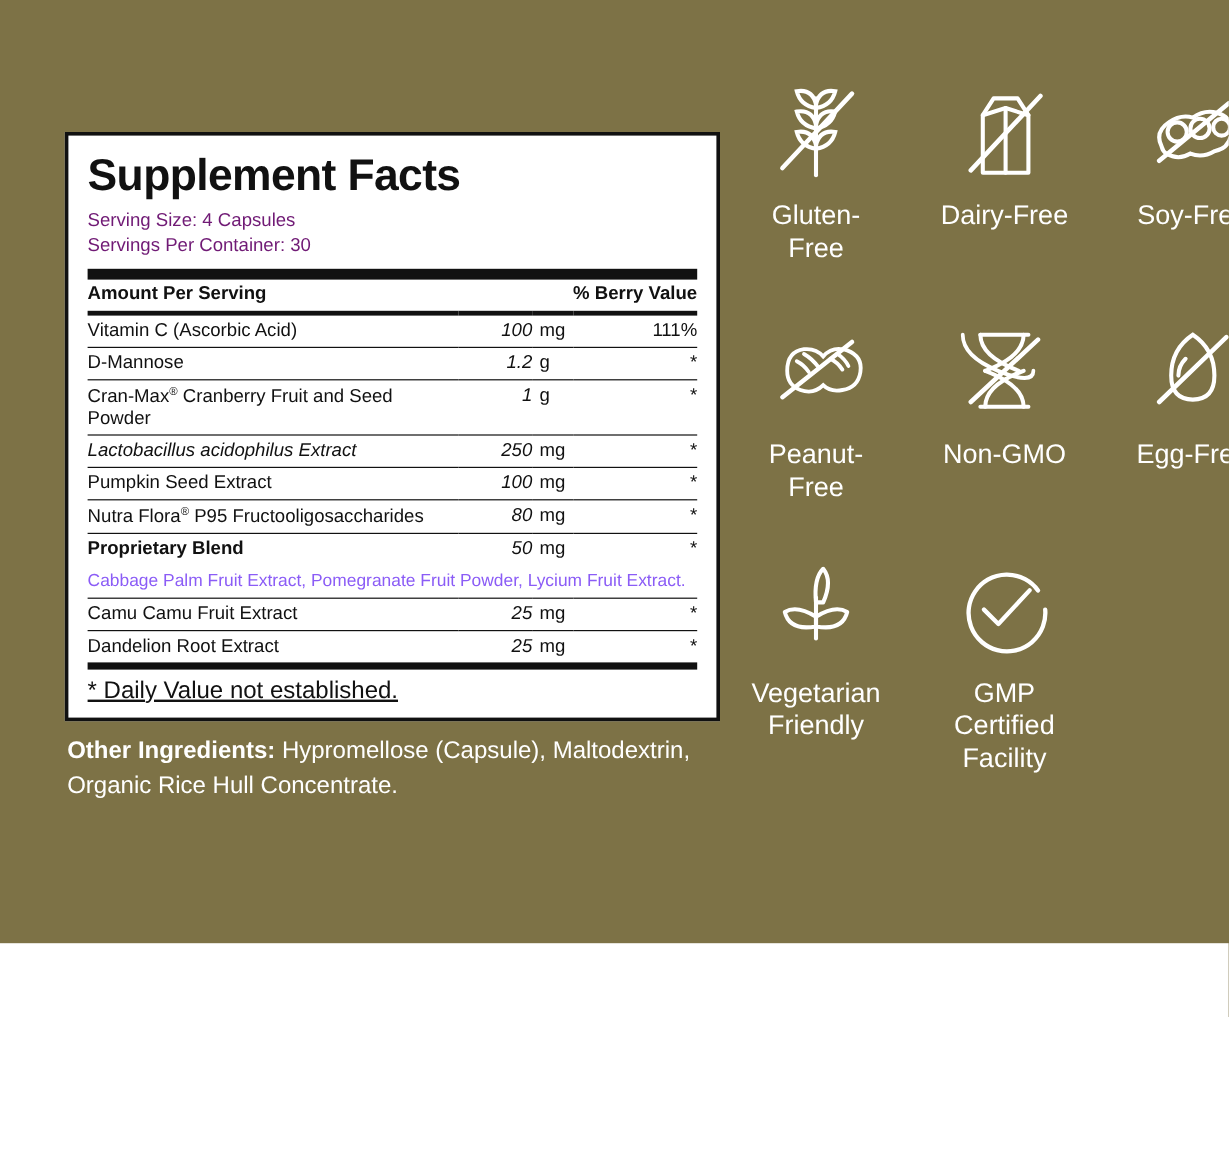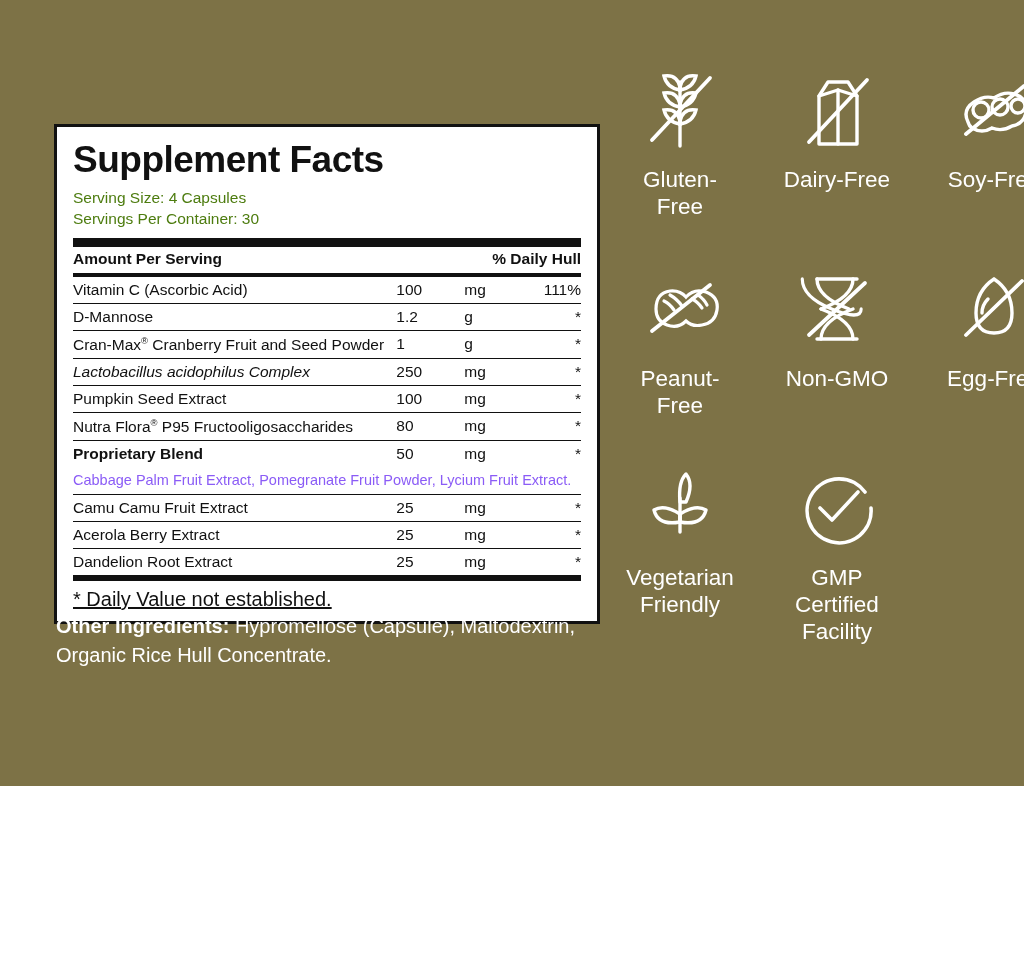"Supplement Facts" .sf-panel { top: 124px -> 110px }
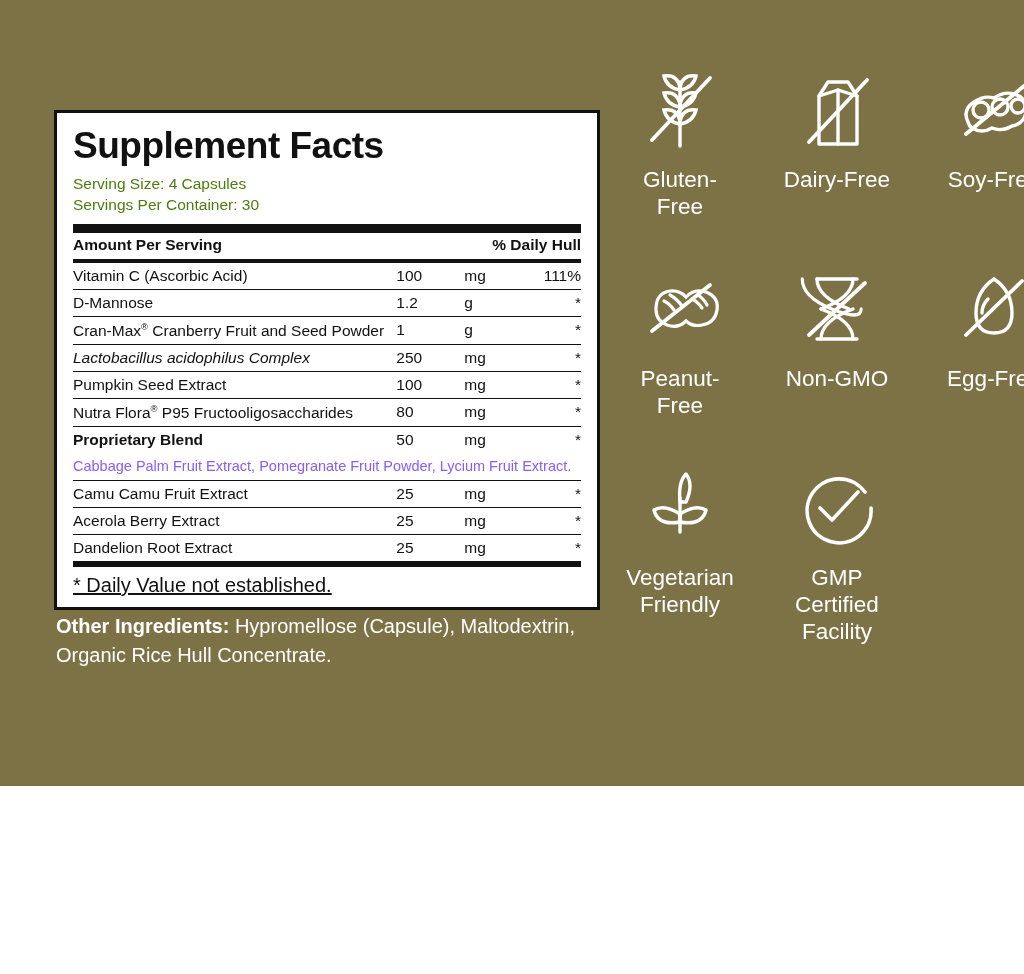"Serving Size: 4 Capsules" .sf-serv { color: #4d7c0f -> #701a75 }
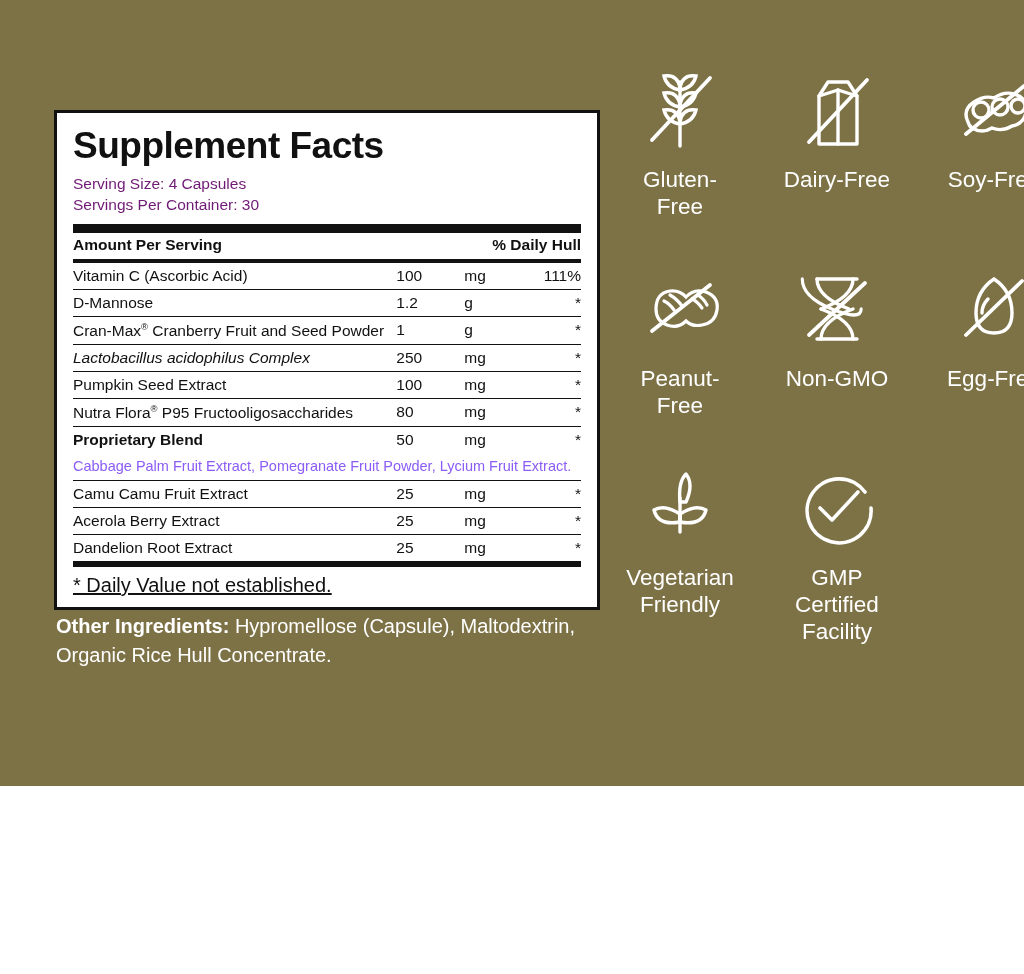"% Daily Hull" td.col-dv { text: Daily Hull -> Berry Value }
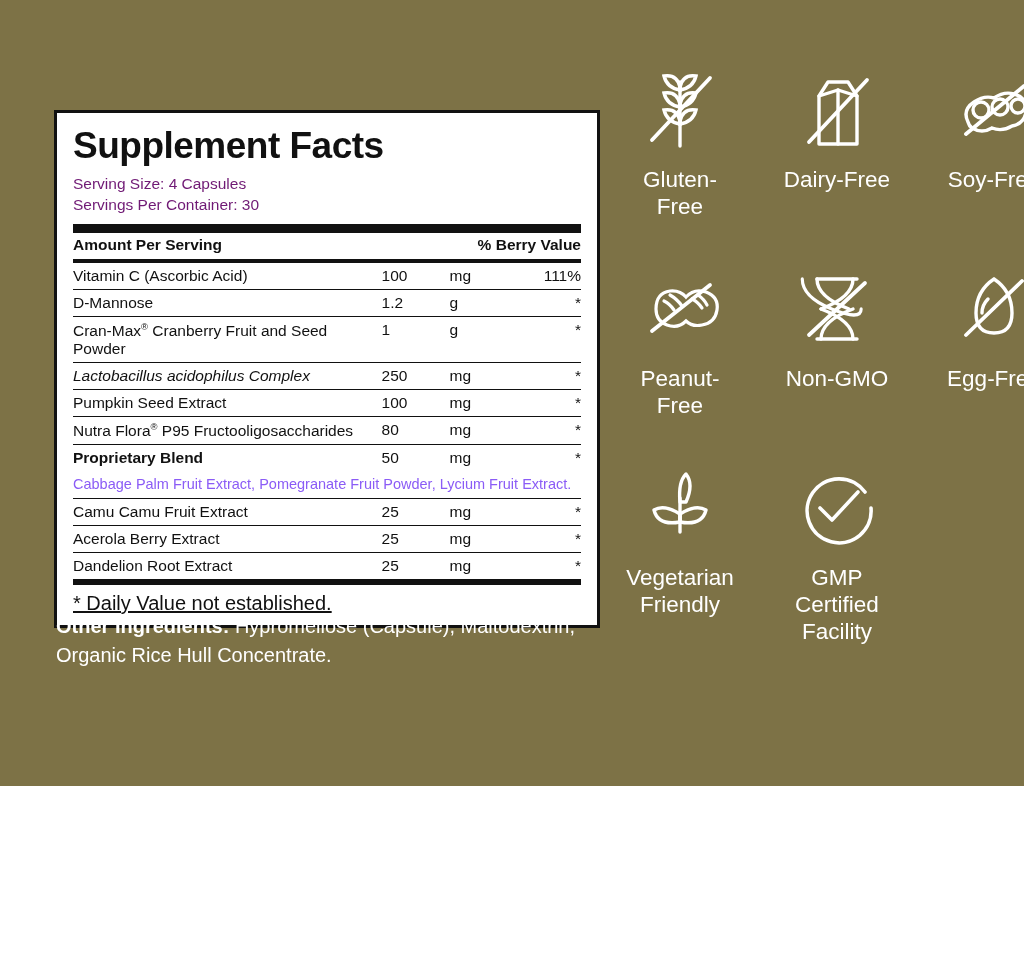"100" .col-amt { font-style: none -> italic; text-align: none -> right }
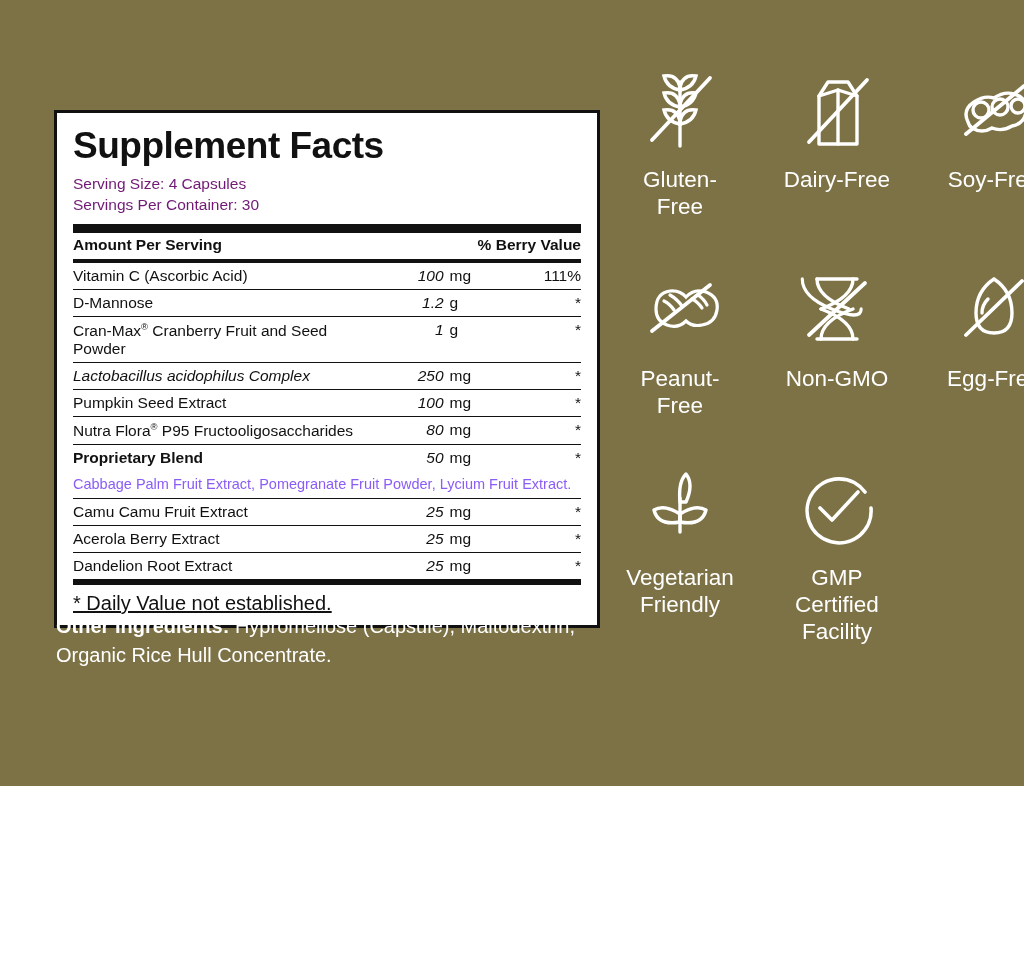"Lactobacillus acidophilus Complex" span.italic { text: Complex -> Extract }
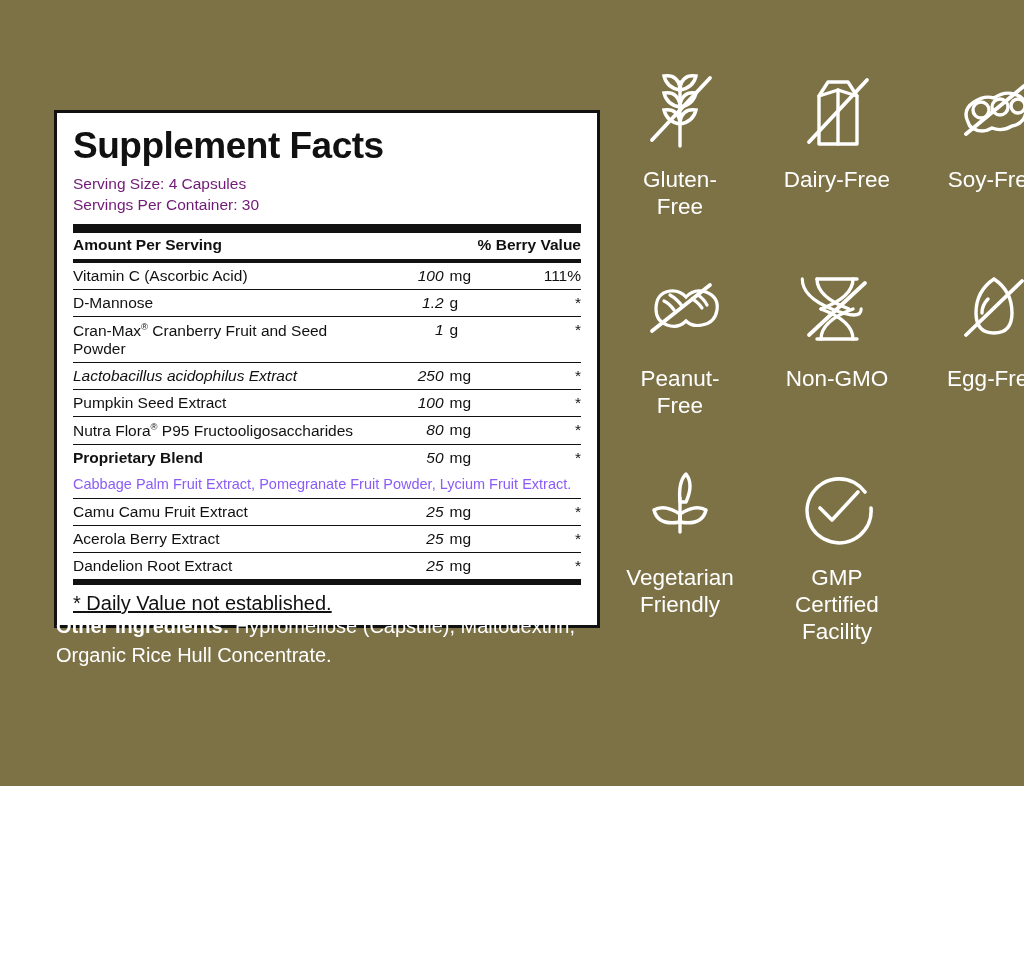"Acerola Berry Extract" tr.line { html: <tr> <td>Acerola Berry Extract</td> <td>25</td> <td>mg</td> <td>*</td> </tr> -> none }
